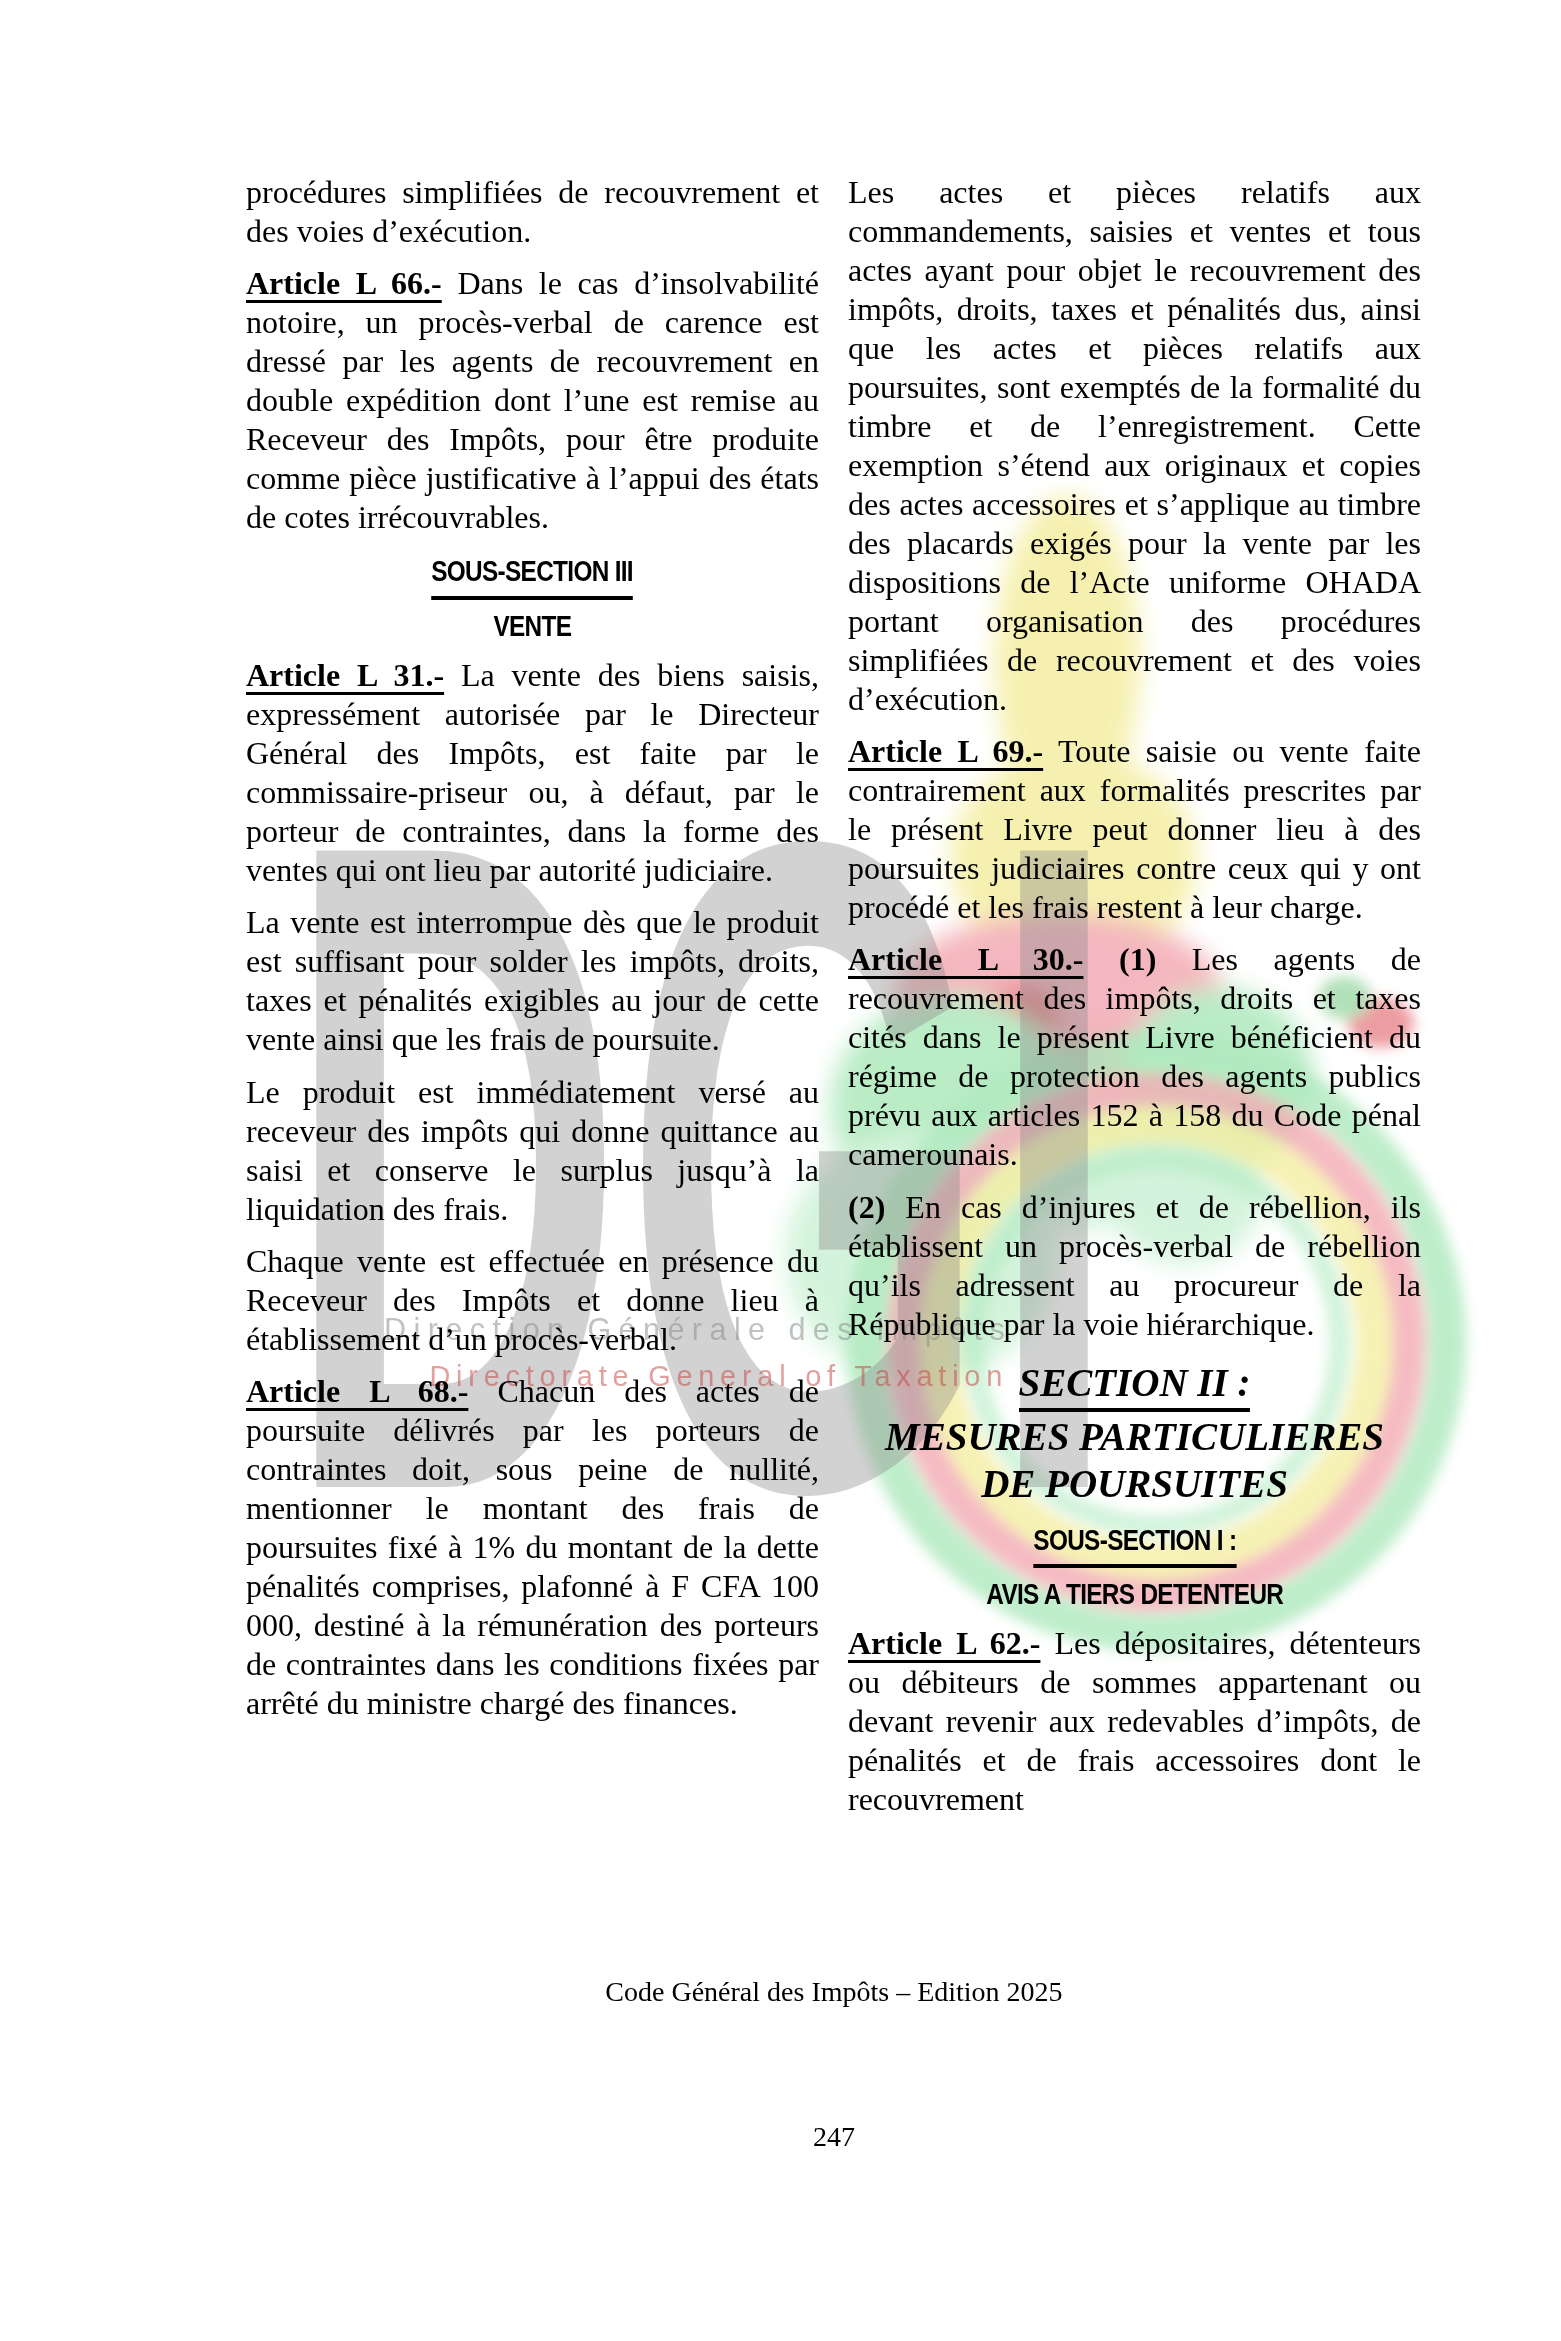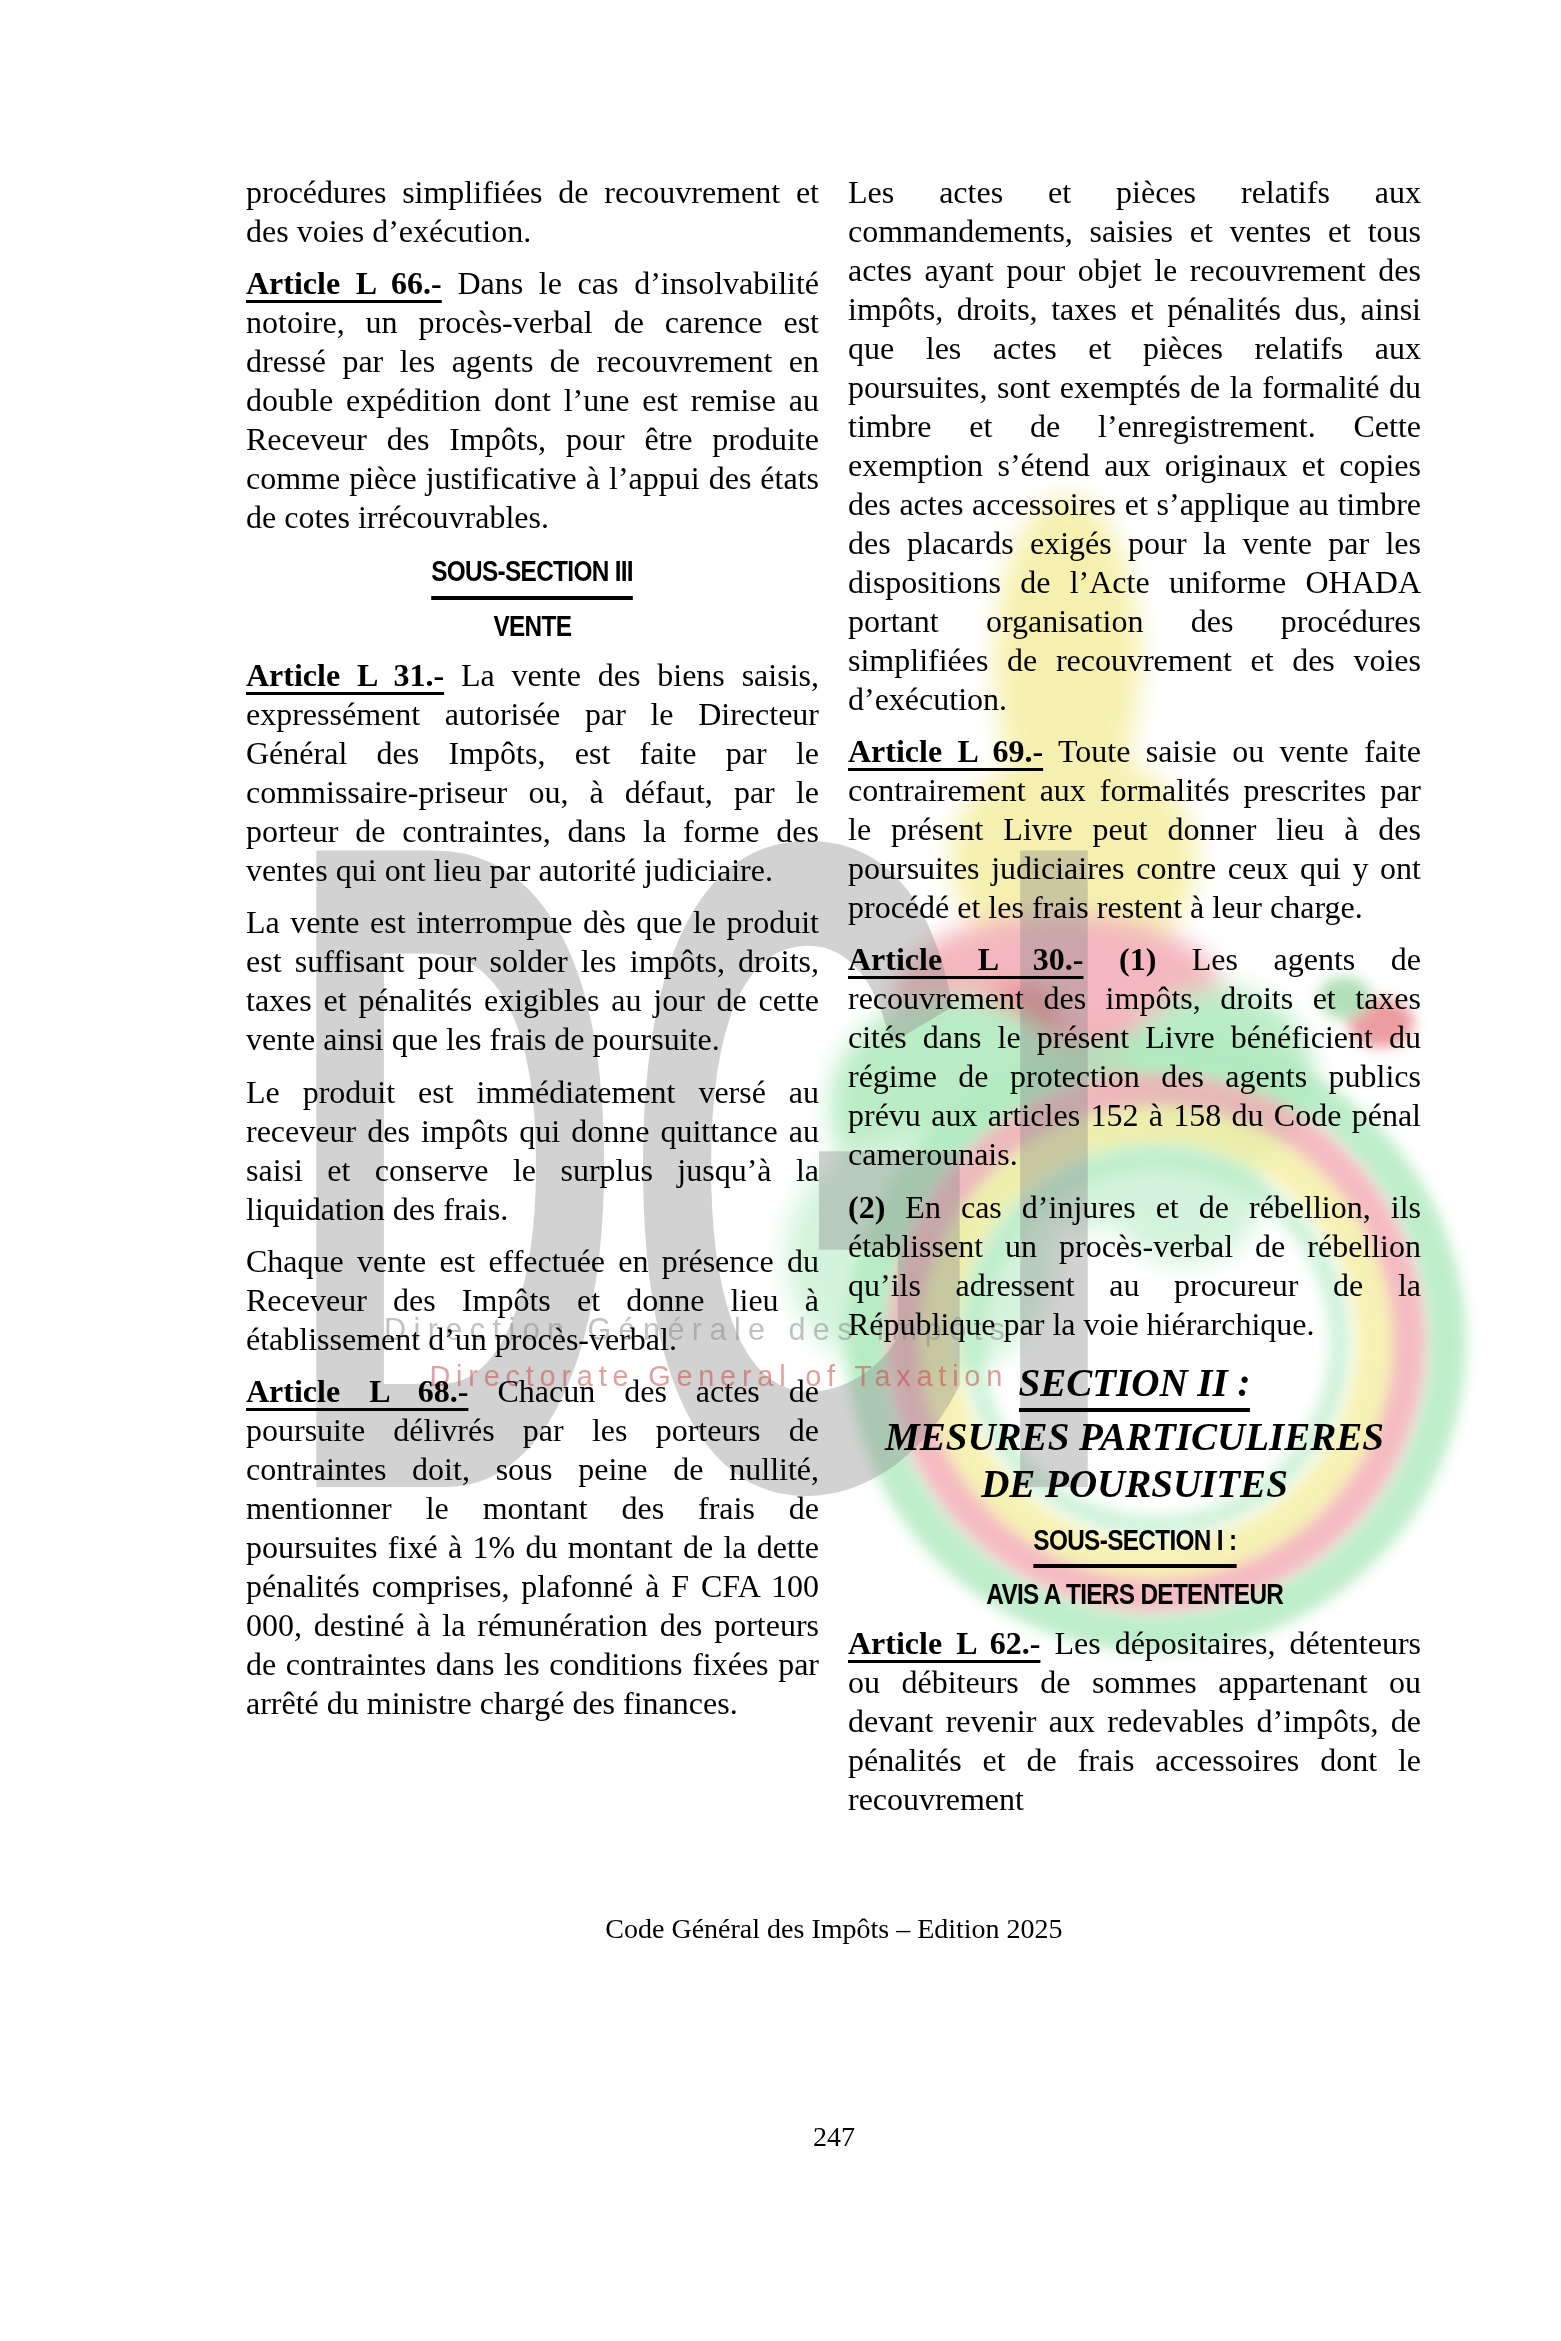"Code Général des Impôts –" .footer { top: 1912px -> 1975px }
